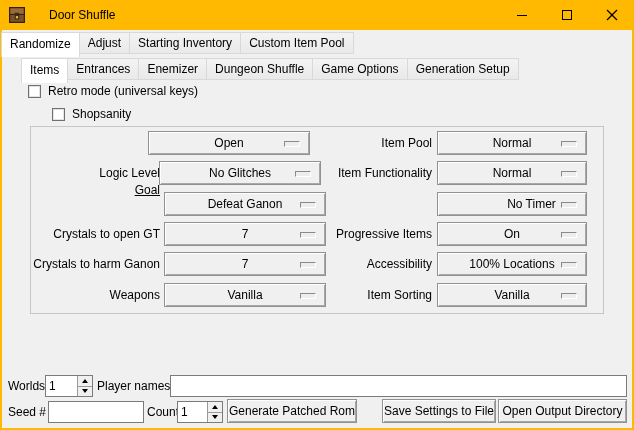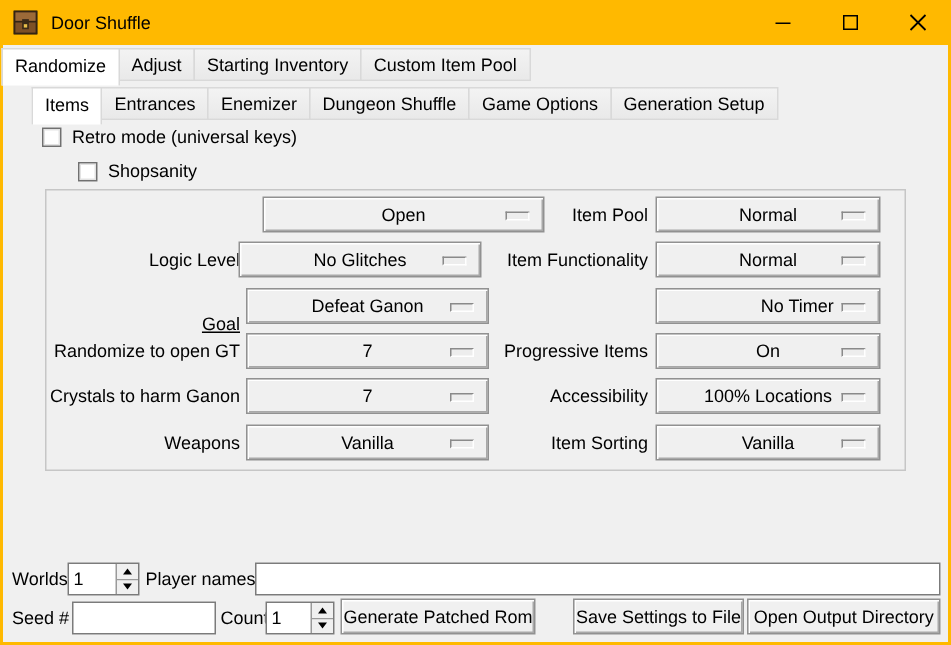"Door Shuffle" .titlebar { gap: none -> 15px }
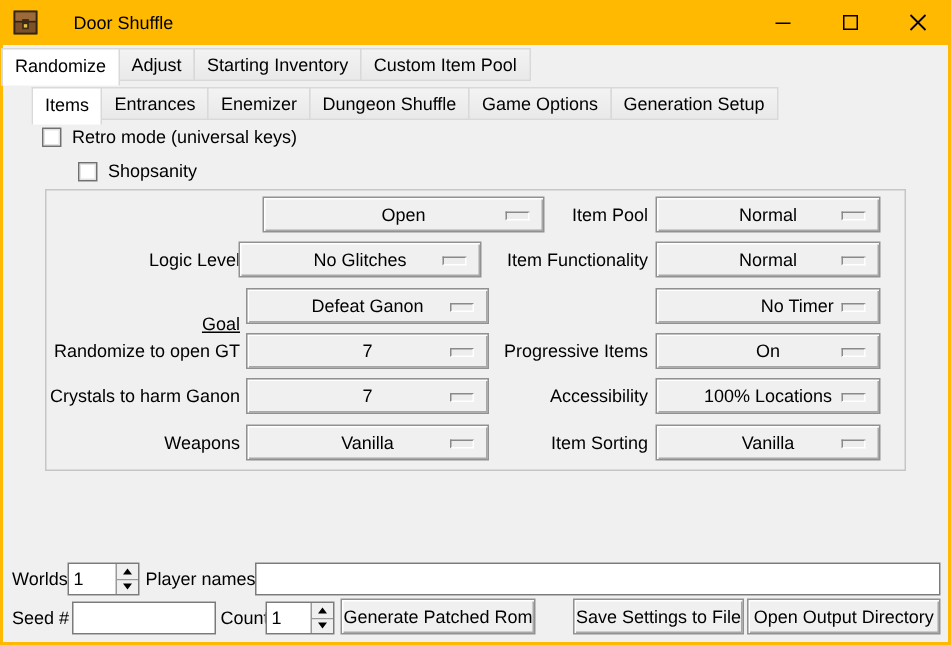"Open" div.menubtn { left: 175px -> 148px; width: 188px -> 162px }
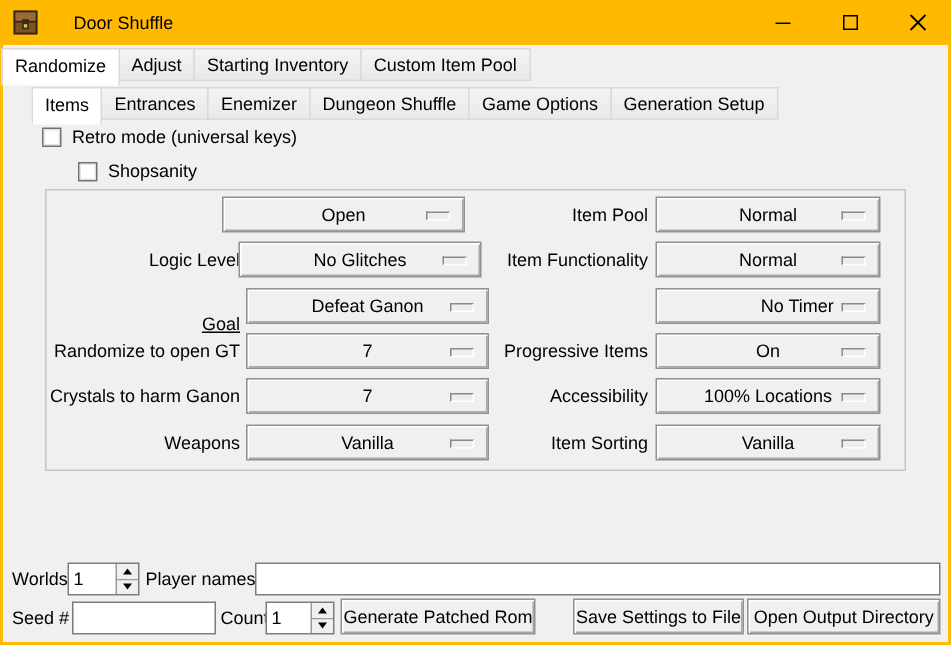"Goal" div.opt-label { top: 204px -> 178px }
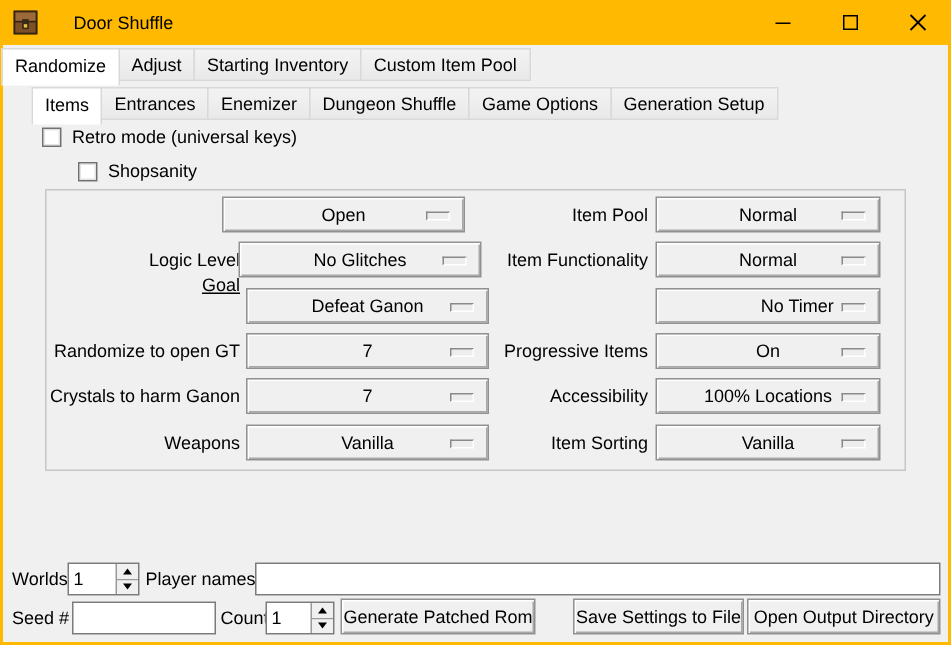"Randomize to open GT" div.opt-label { text: Randomize -> Crystals }
